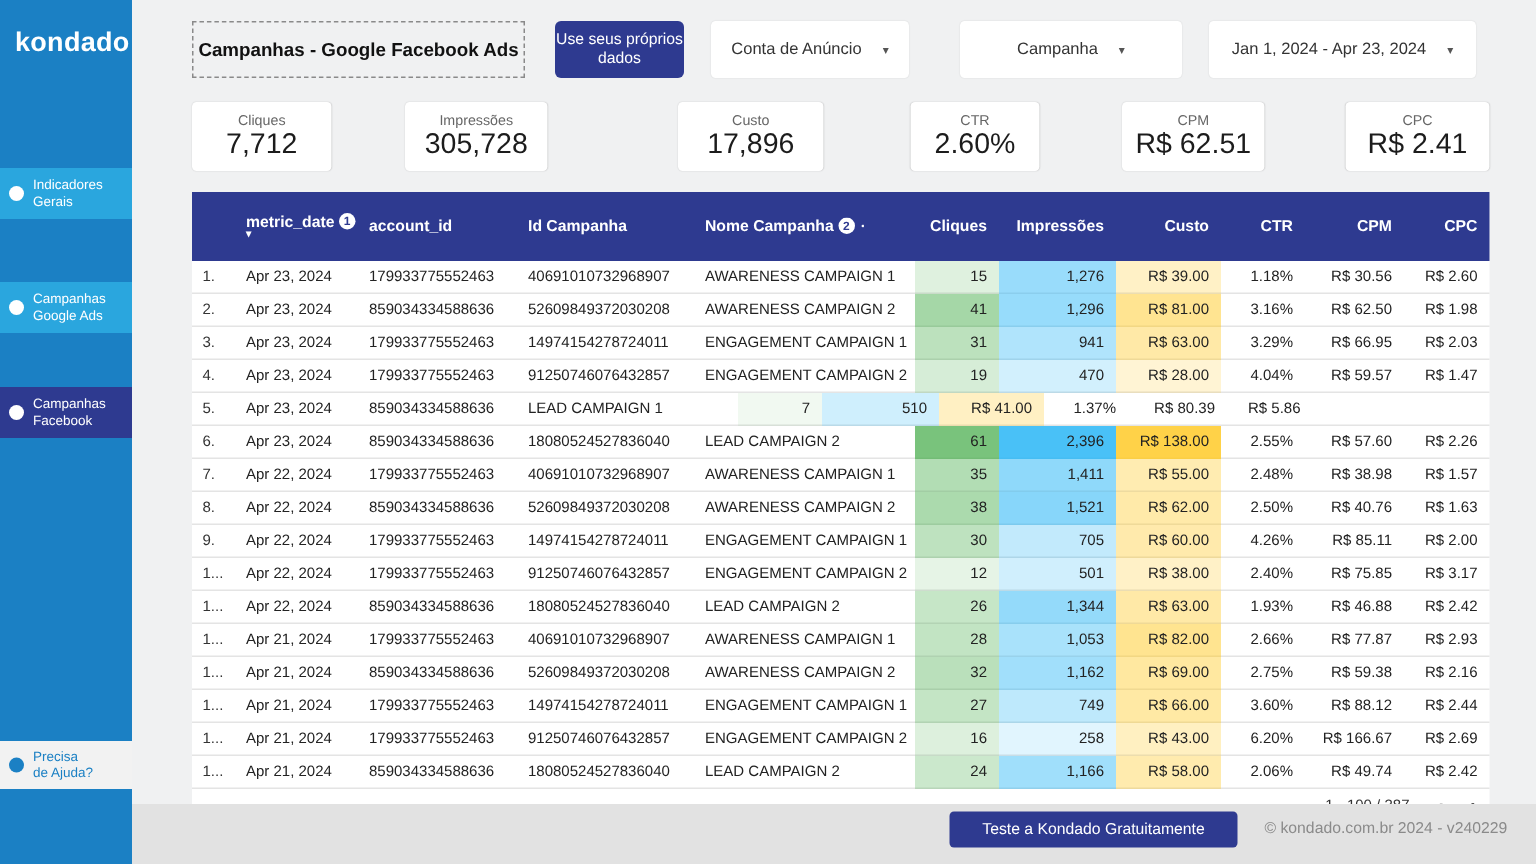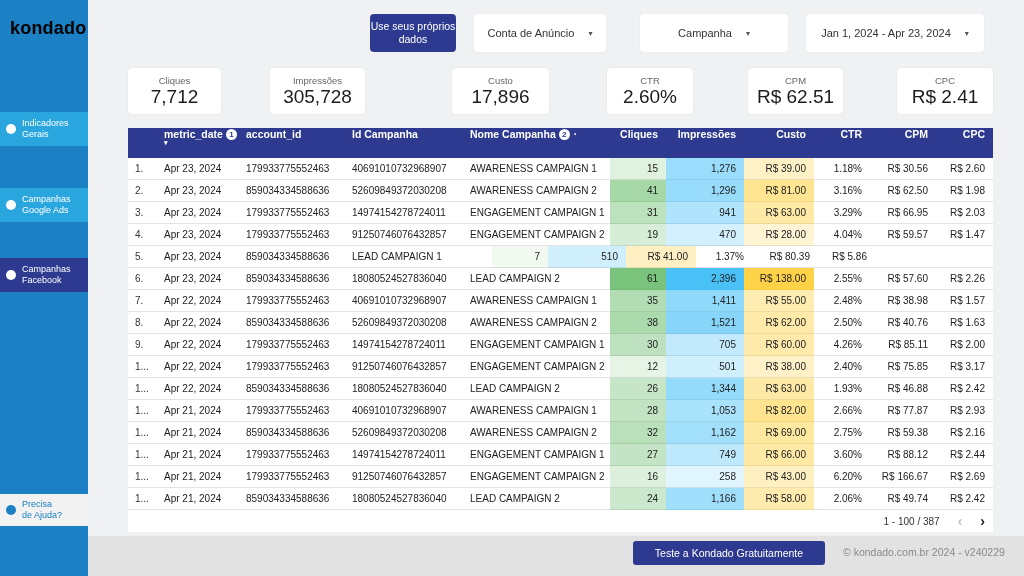"kondado" #logo { color: #000000 -> #ffffff }
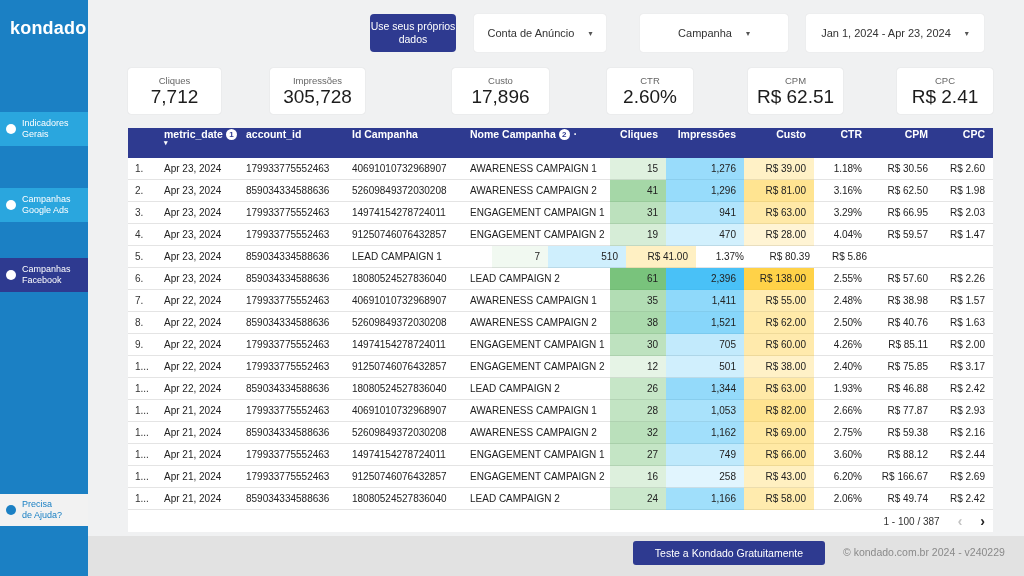"Campanhas - Google Facebook Ads" div { html: none -> <div>Campanhas - Google Facebook Ads</div> }
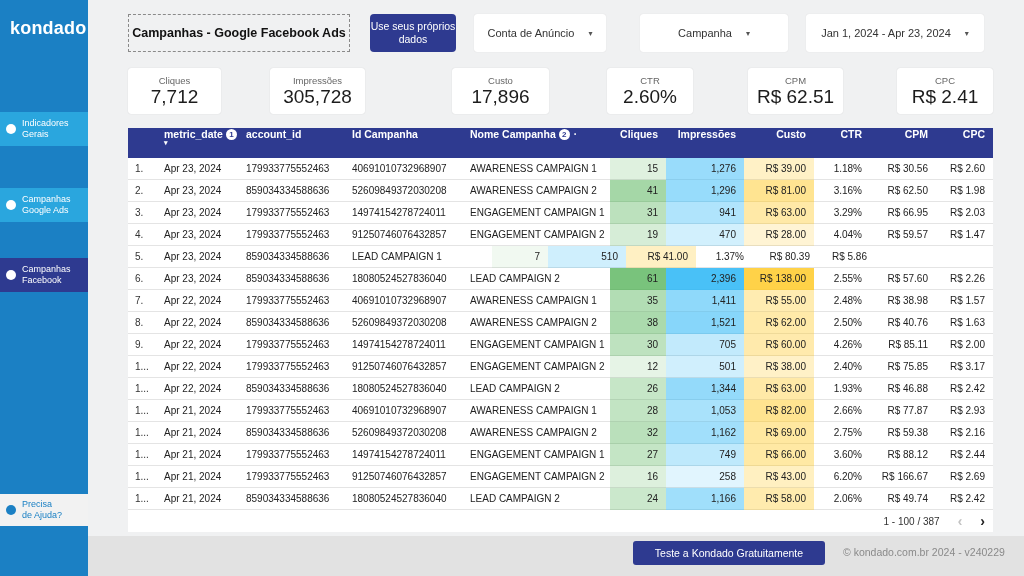"metric_date 1" #thead { align-items: flex-start -> center; height: 30px -> 46px }
